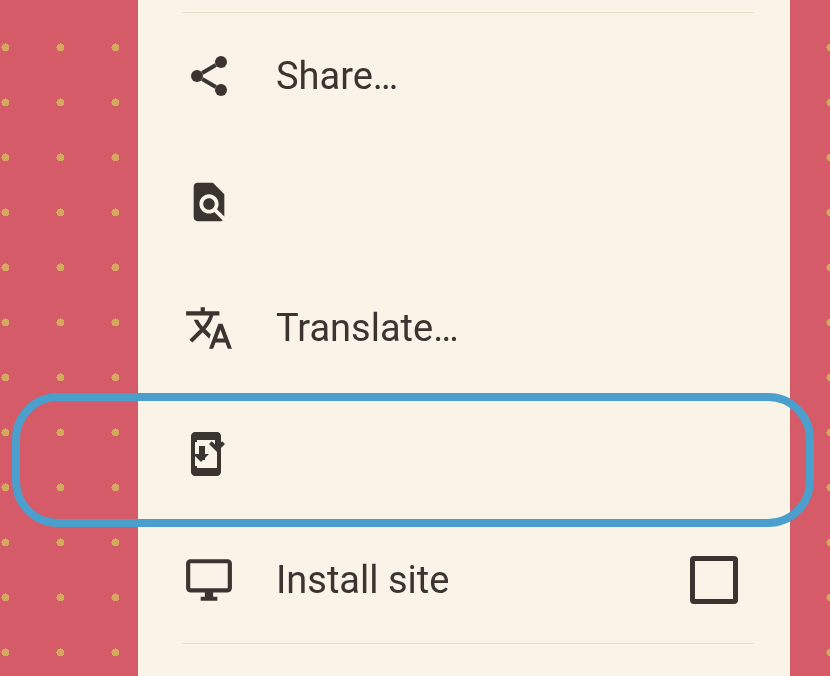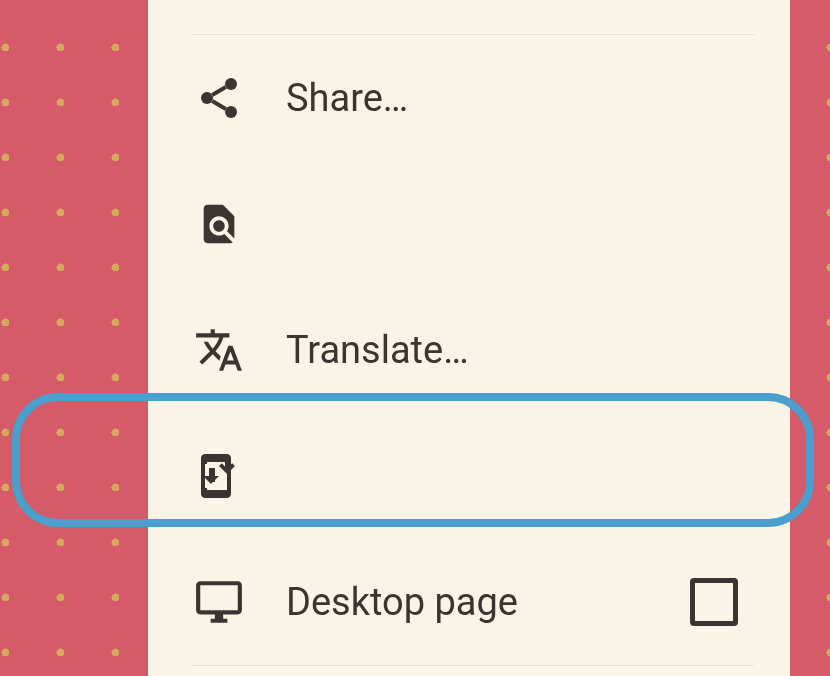"Share…" .menu-panel { left: 148px -> 138px; padding-top: 34px -> 12px }
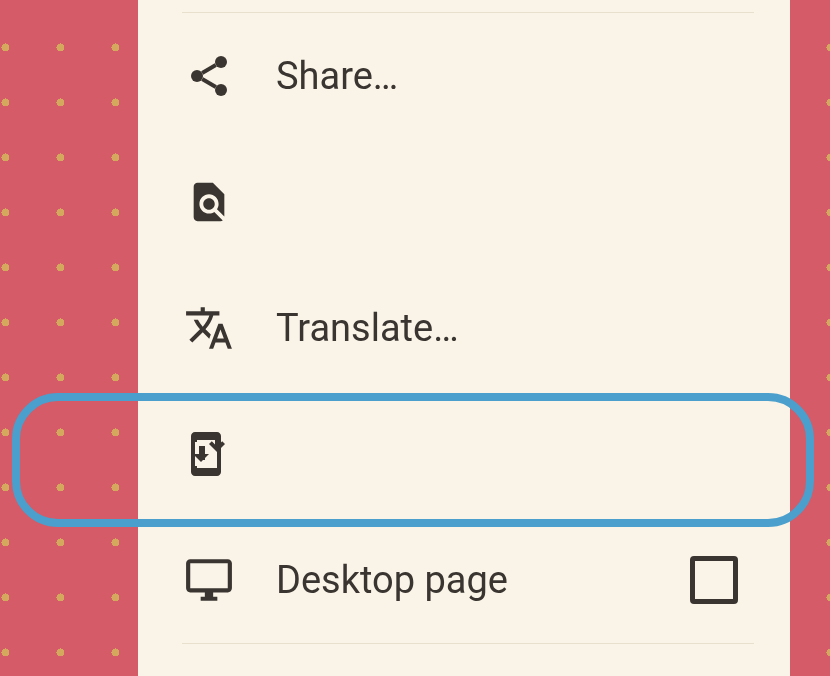"Desktop page" span.menu-item-label { text: Desktop page -> Install site }
